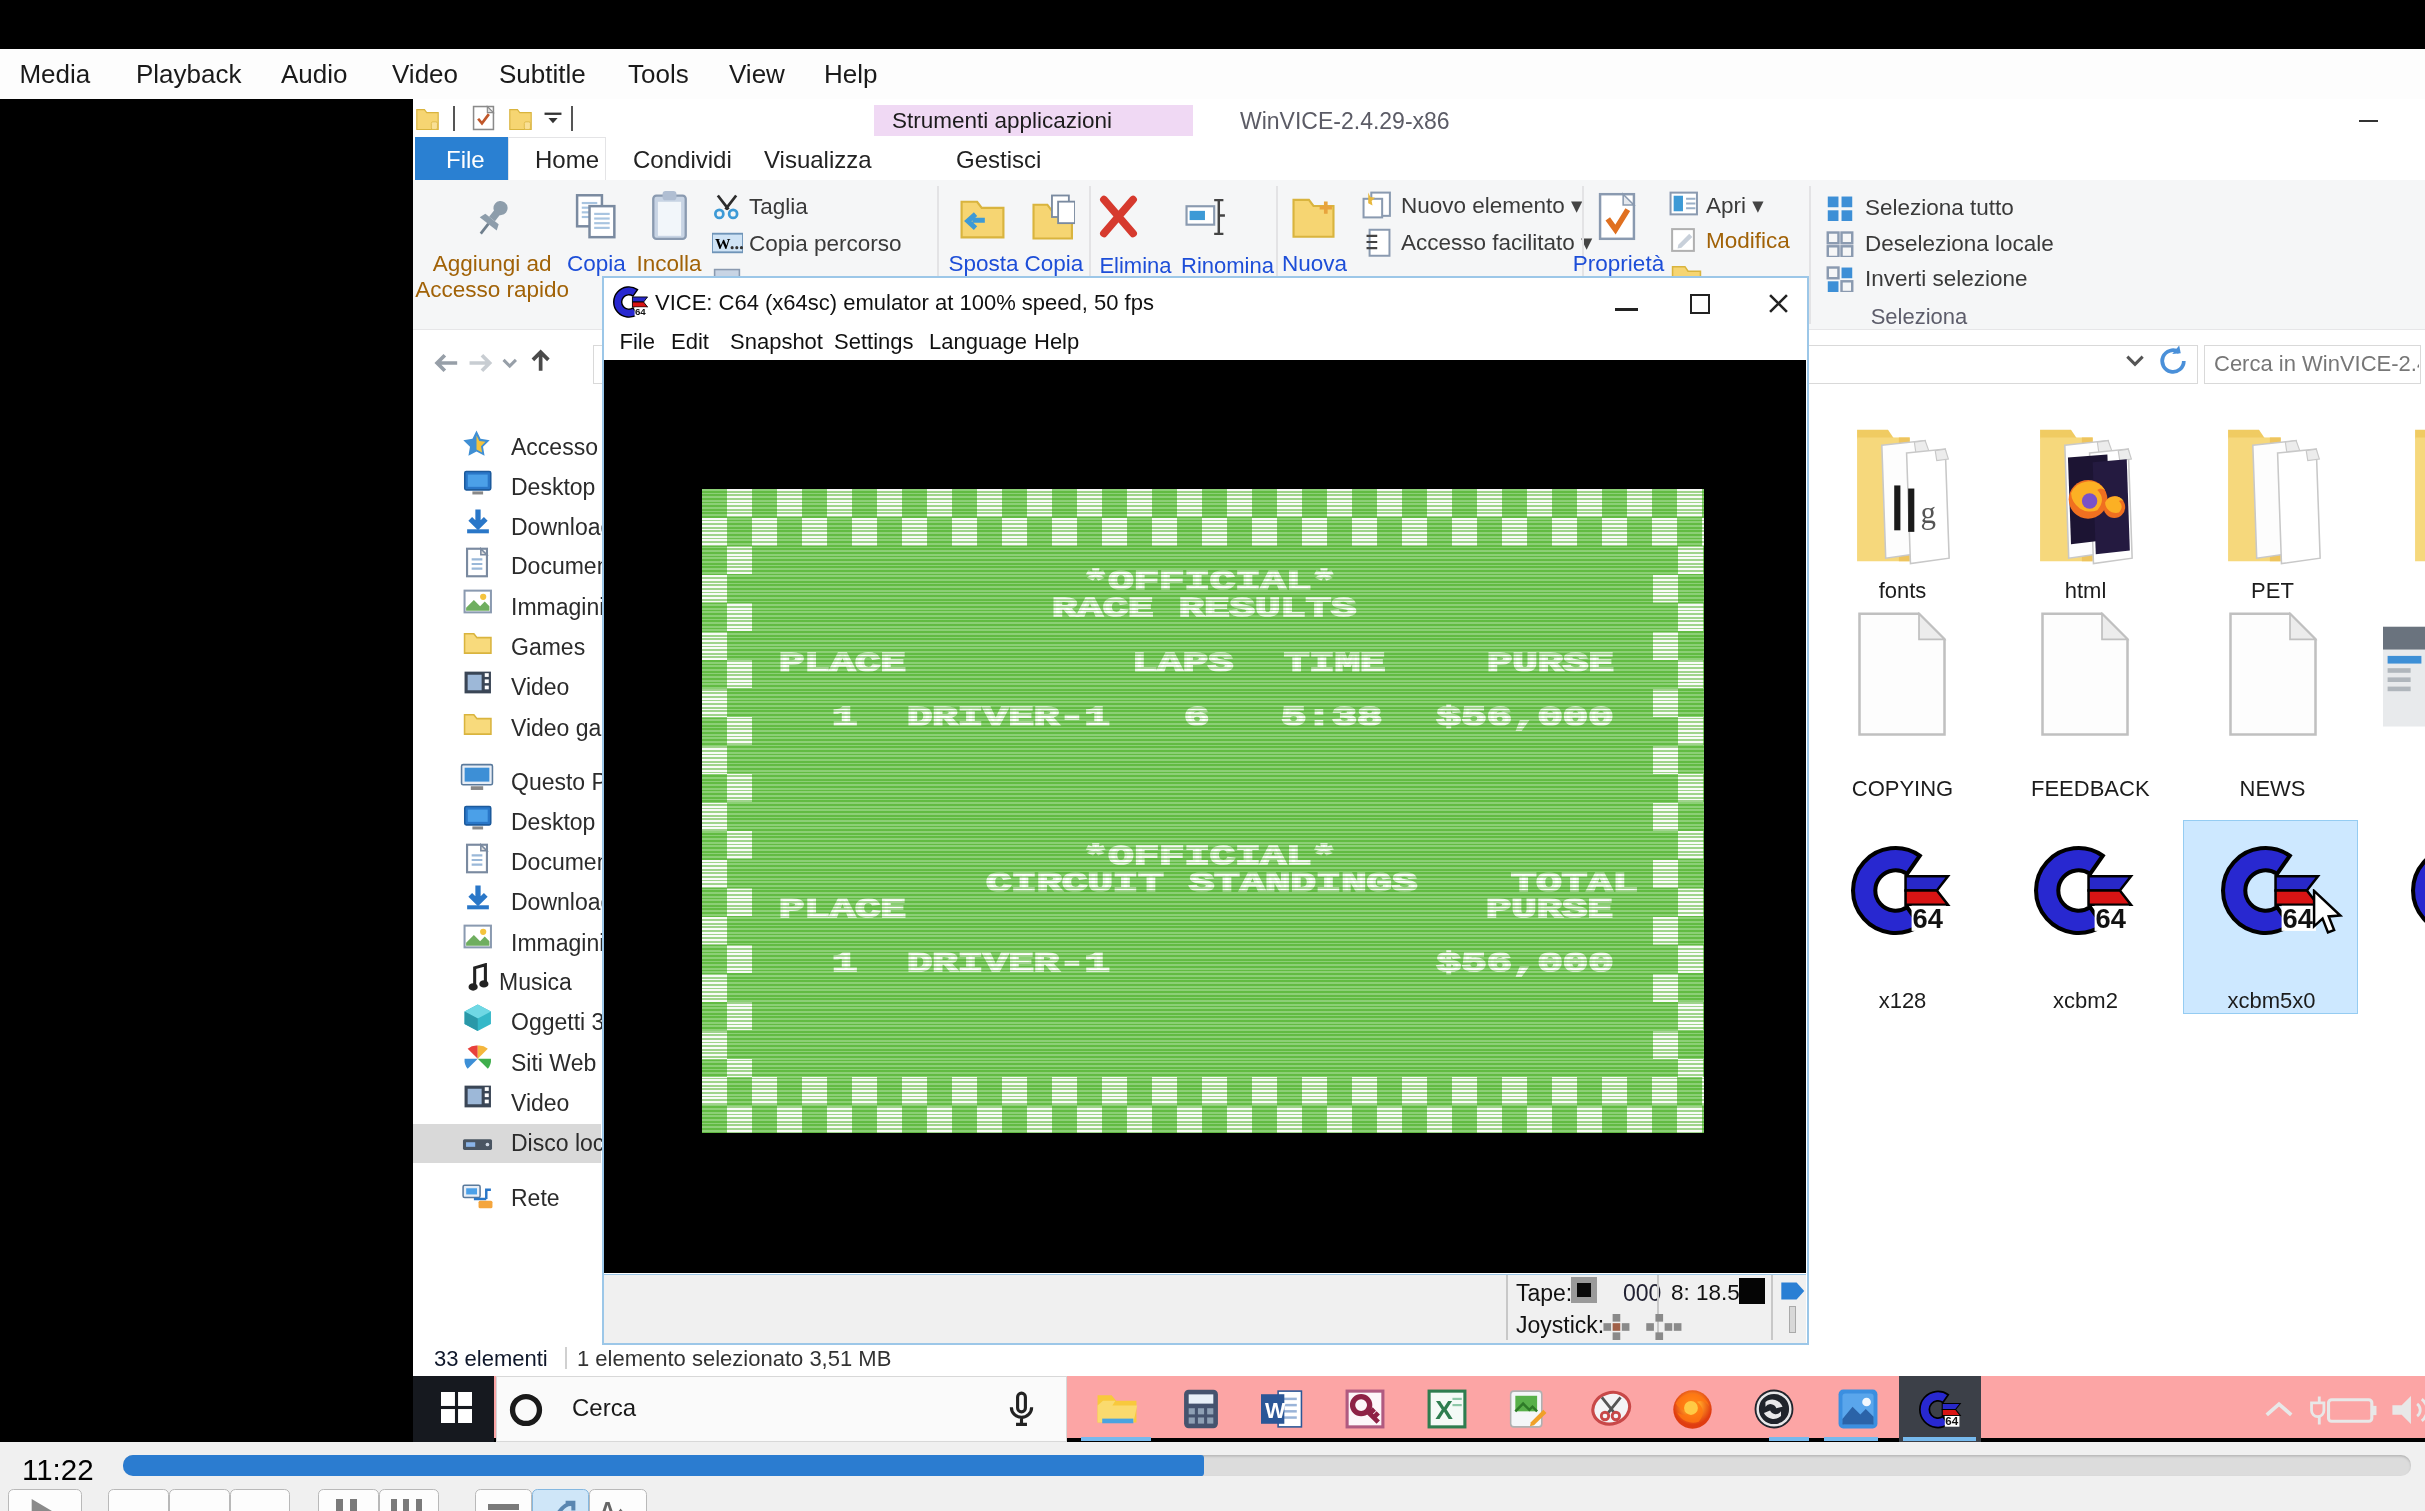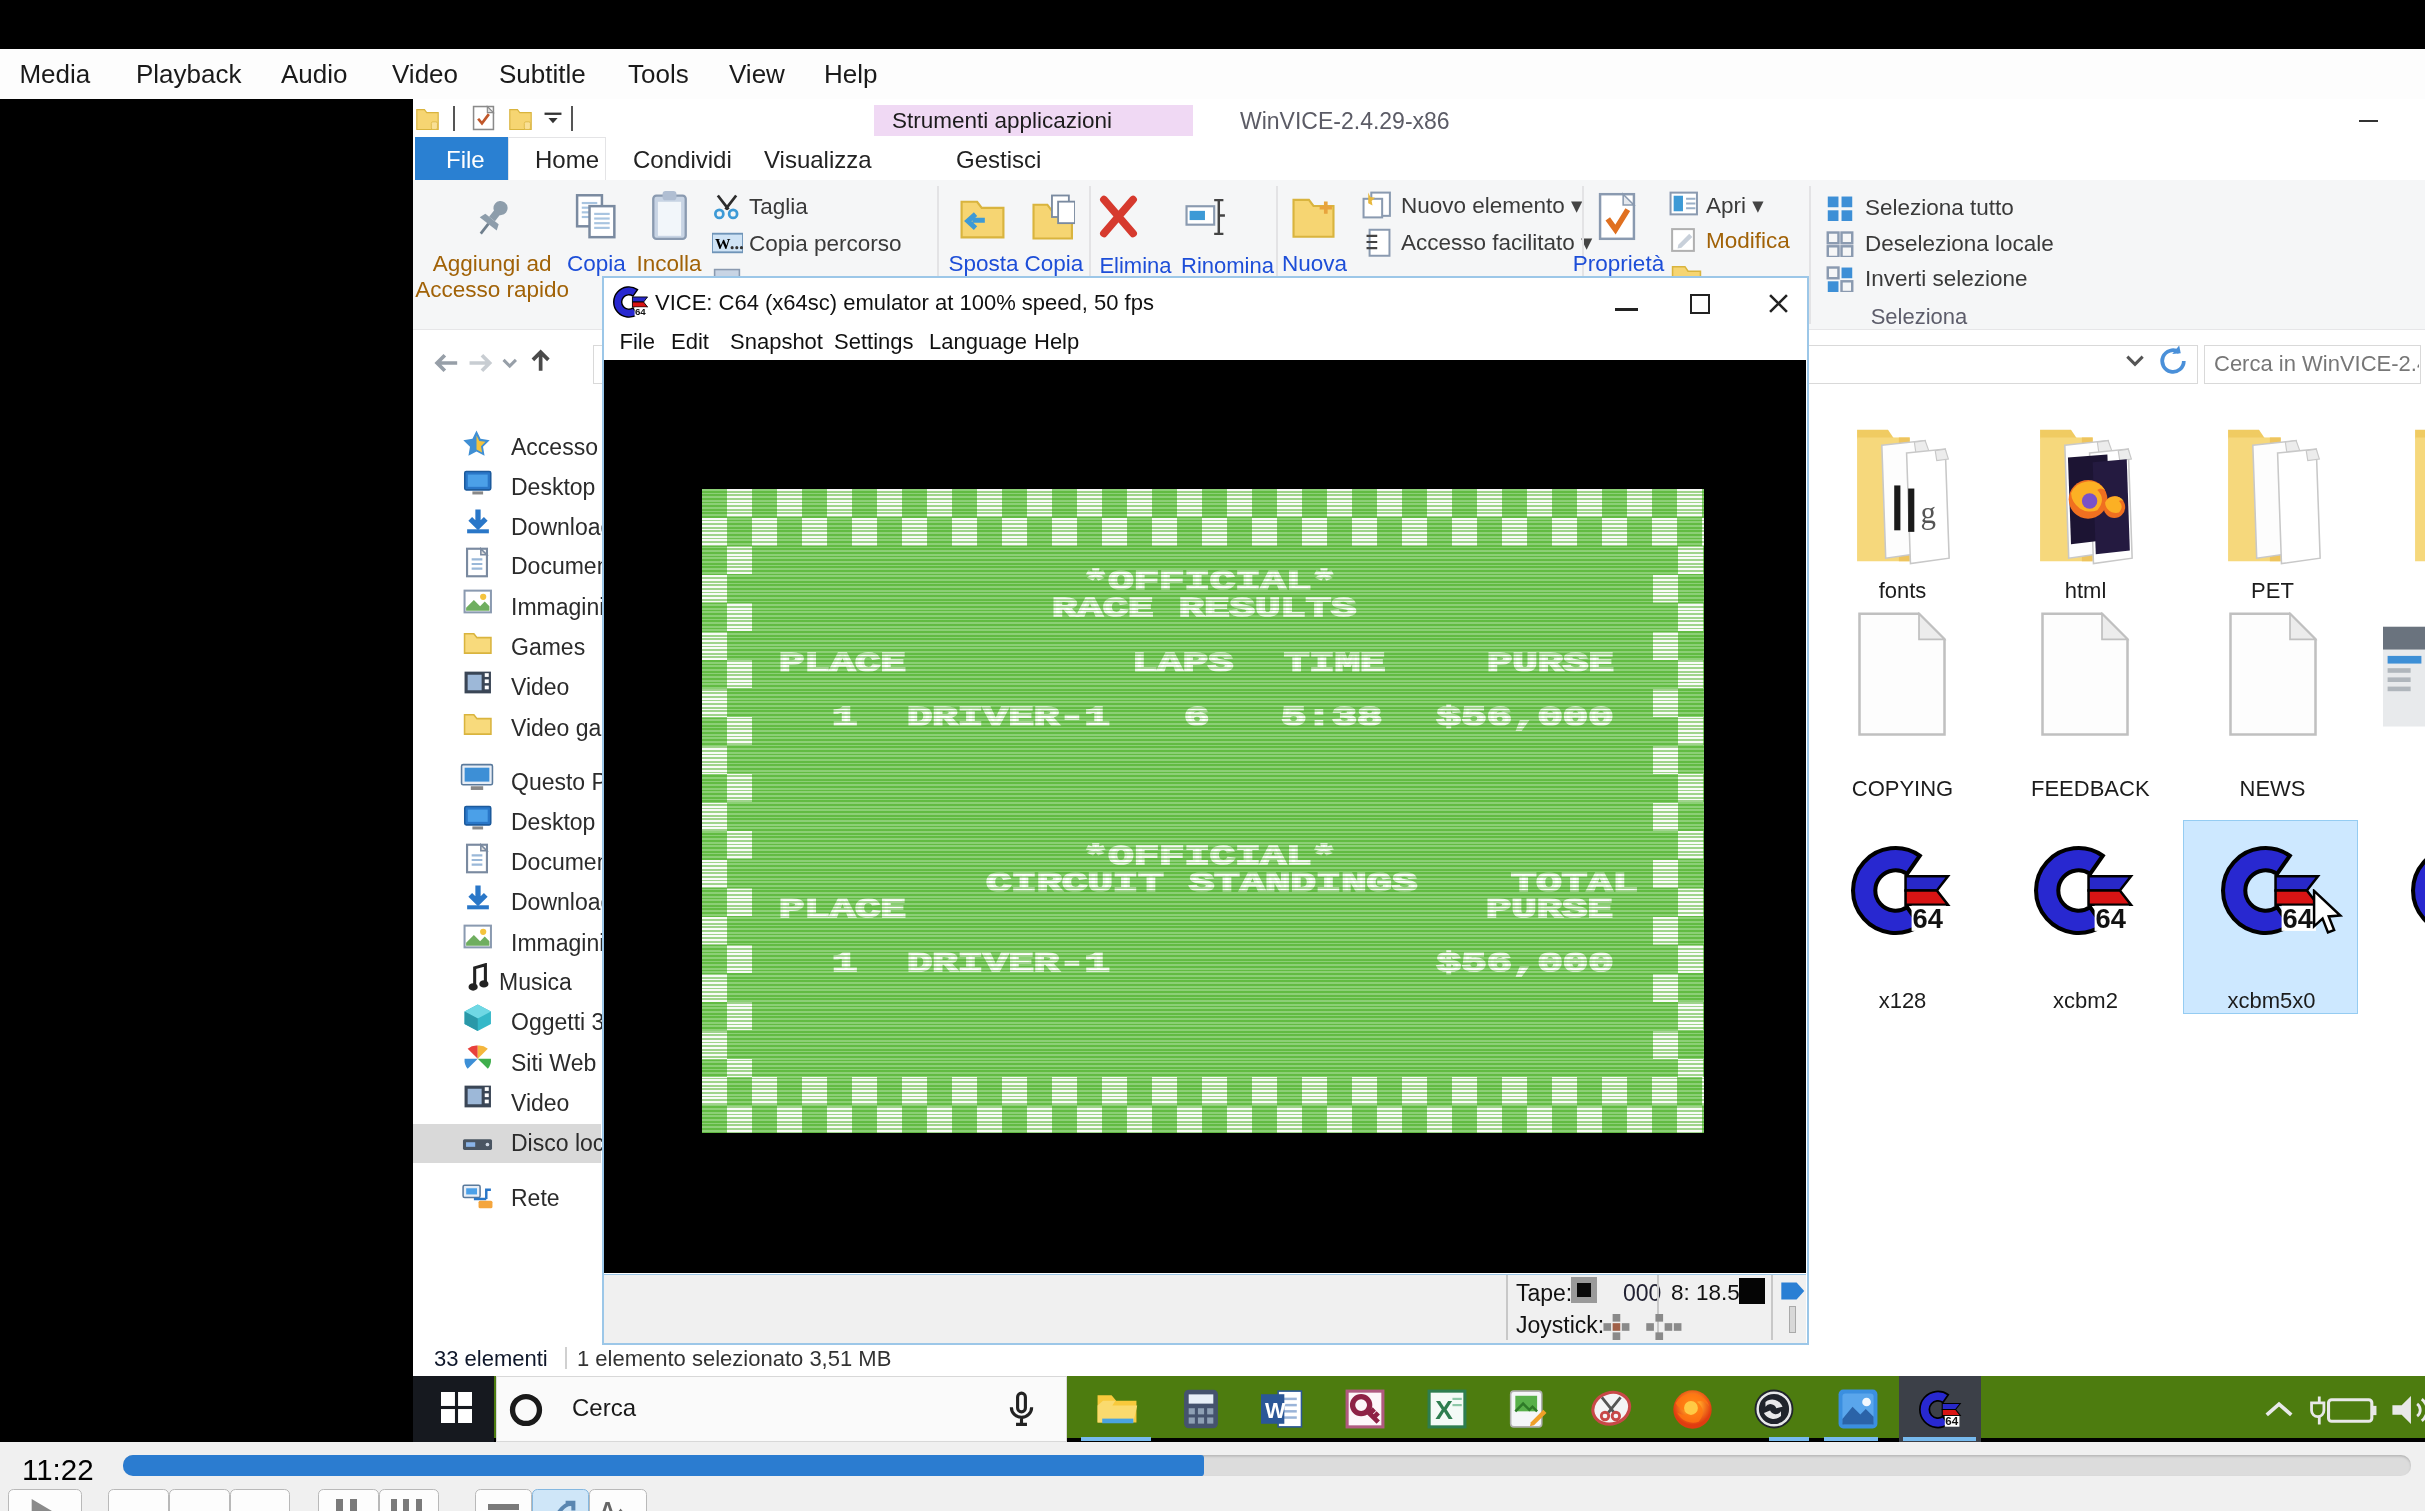"Cerca" #taskbar { background: #4d7c0f -> #fca5a5 }
